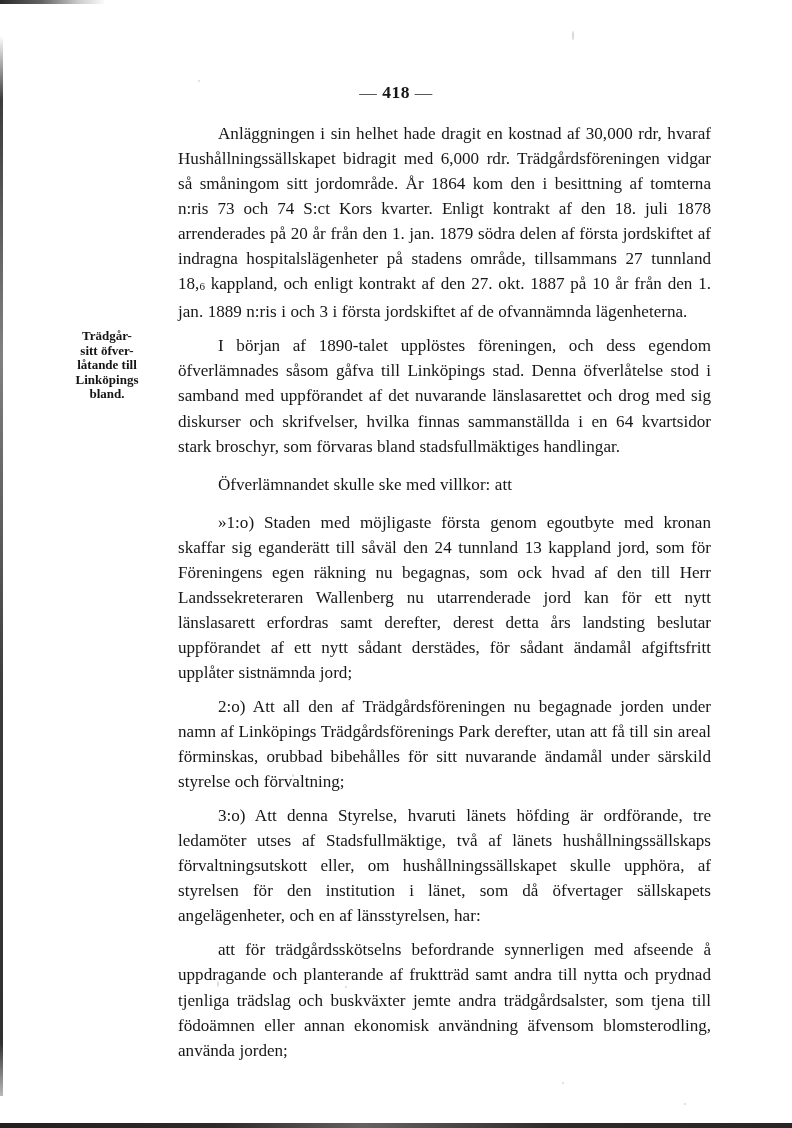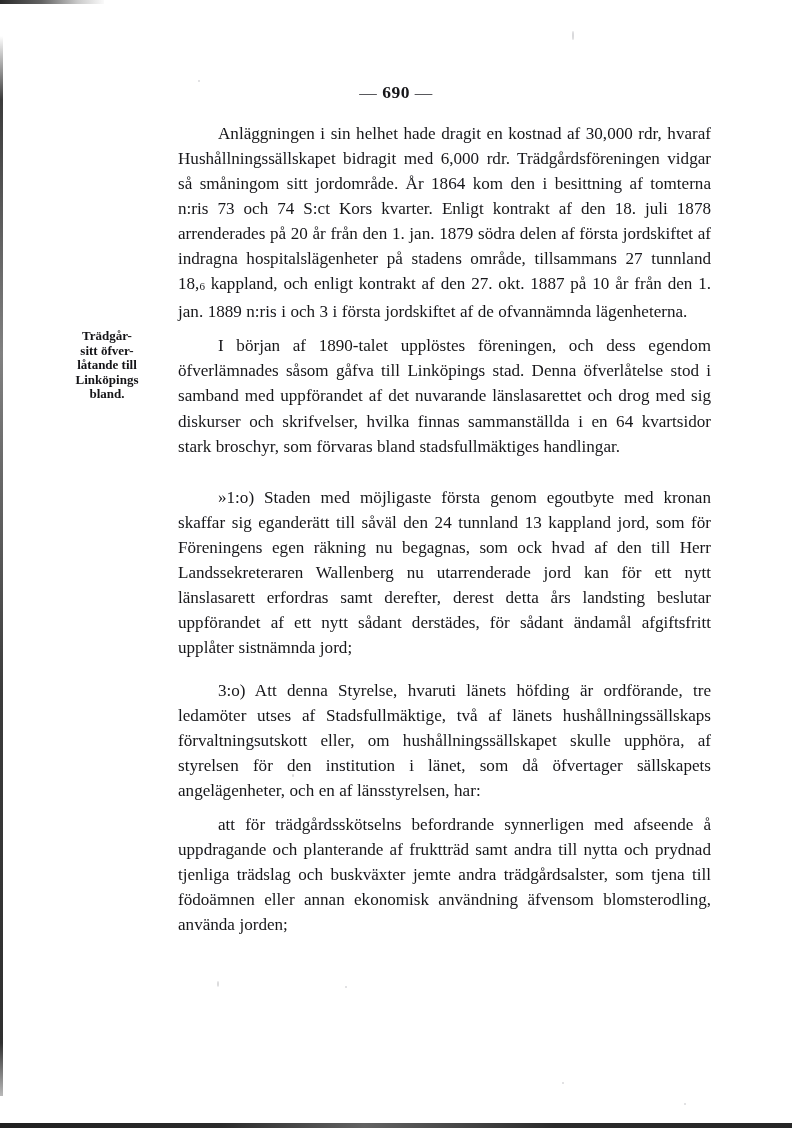"690" span { text: 690 -> 418 }
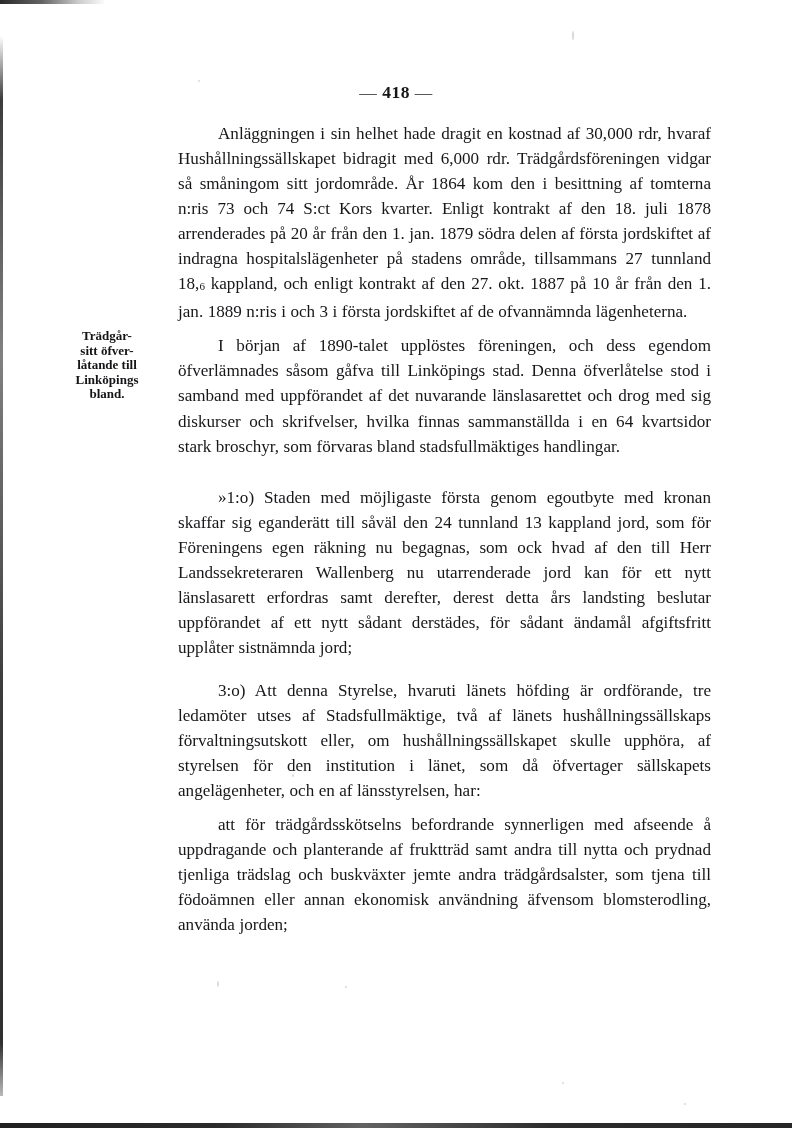"Öfverlämnandet skulle ske med villkor:" p.para { html: none -> <p>Öfverlämnandet skulle ske med villkor: att</p> }
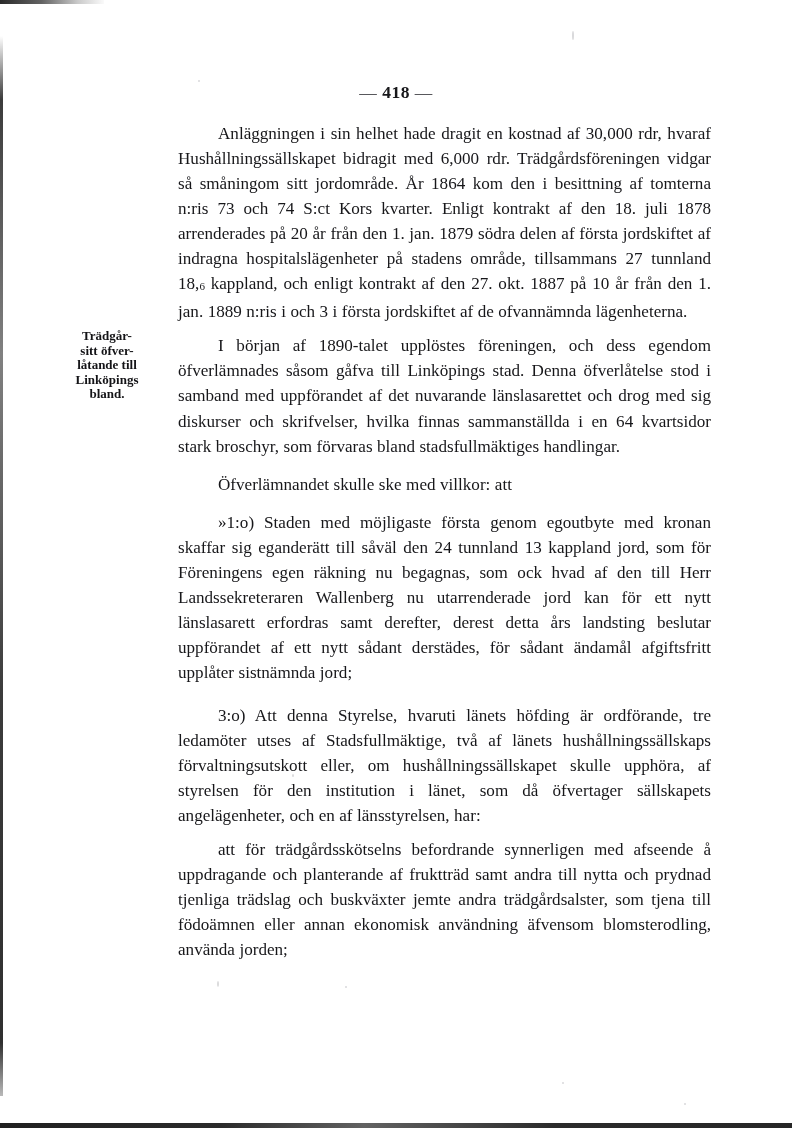"2:o) Att all den af" p.para { html: none -> <p>2:o) Att all den af Trädgårdsföreningen nu begagnade jorden under namn af Linköpings Trädgårdsförenings Park derefter, utan att få till sin areal förminskas, orubbad bibehålles för sitt nuvarande ändamål under särskild styrelse och förvaltning;</p> }
